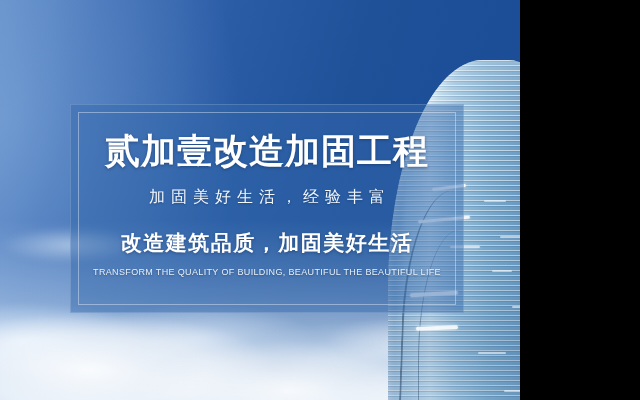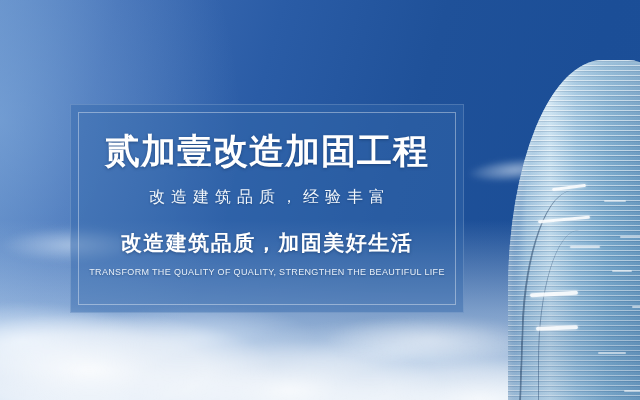"贰加壹改造加固工程" .stage { width: 640px -> 520px }
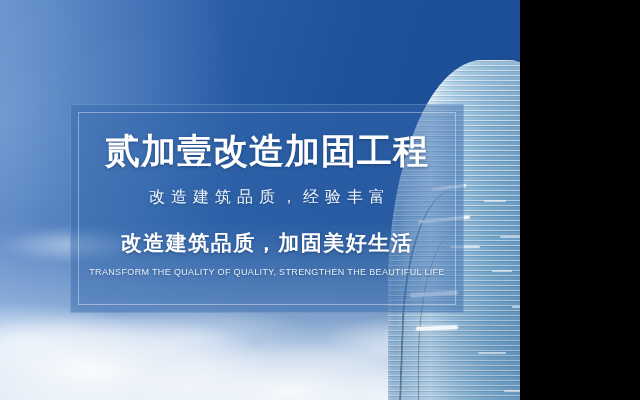"改造建筑品质，经验丰富" div.subline { text: 改造建筑品质 -> 加固美好生活 }
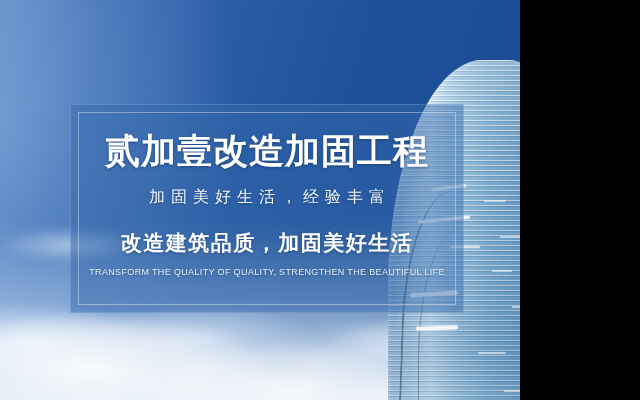"TRANSFORM THE QUALITY OF QUALITY," div.english { text: QUALITY, STRENGTHEN -> BUILDING, BEAUTIFUL }
